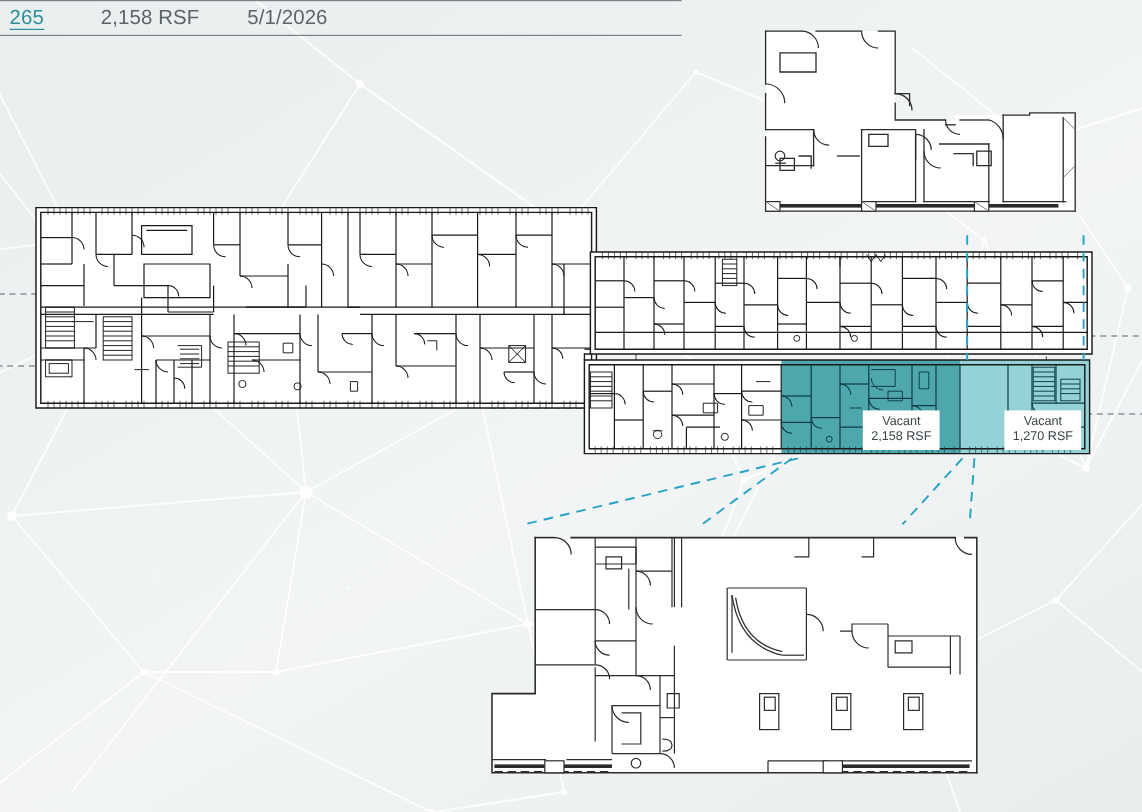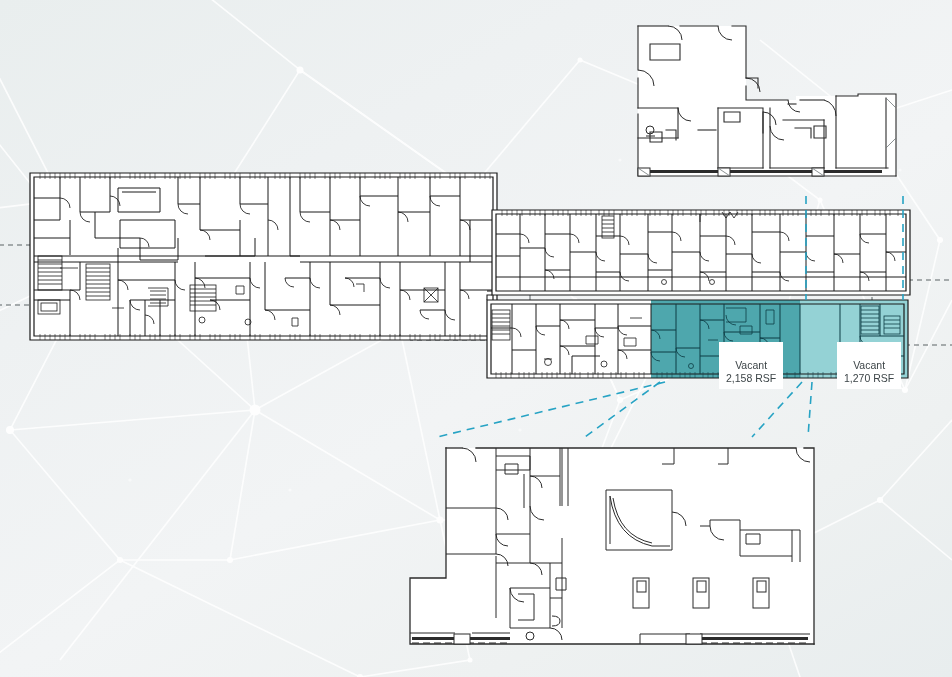"265" tr { html: none -> <tr> <td> <span>265</span> </td> <td>2,158 RSF</td> <td>5/1/2026</td> <td></td> </tr> }
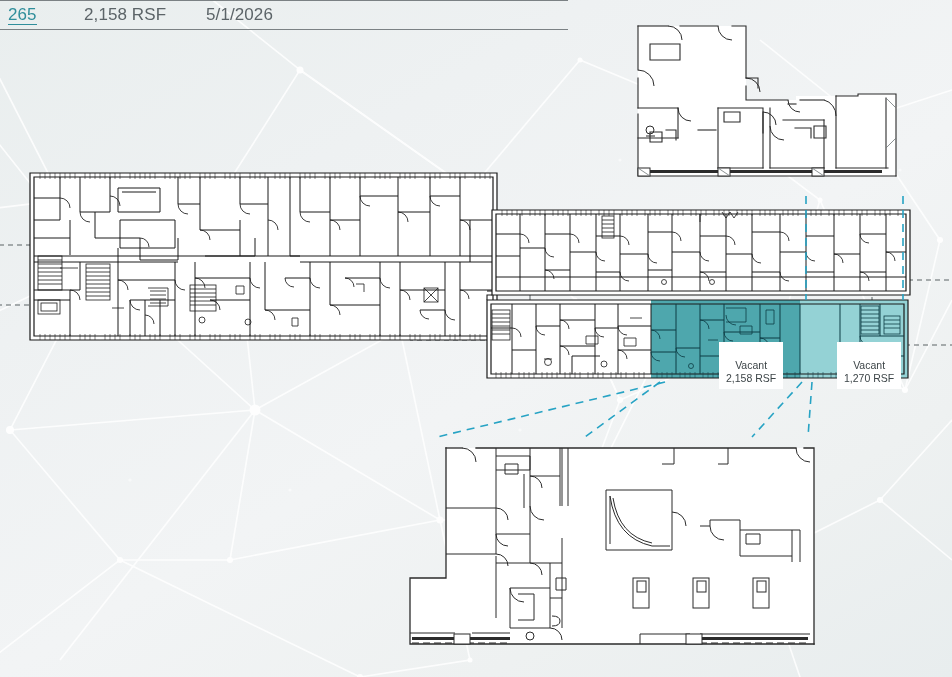"Vacant" .vacant-label { padding: 17px 7px 4px 7px -> 3px 7px 4px 7px }
